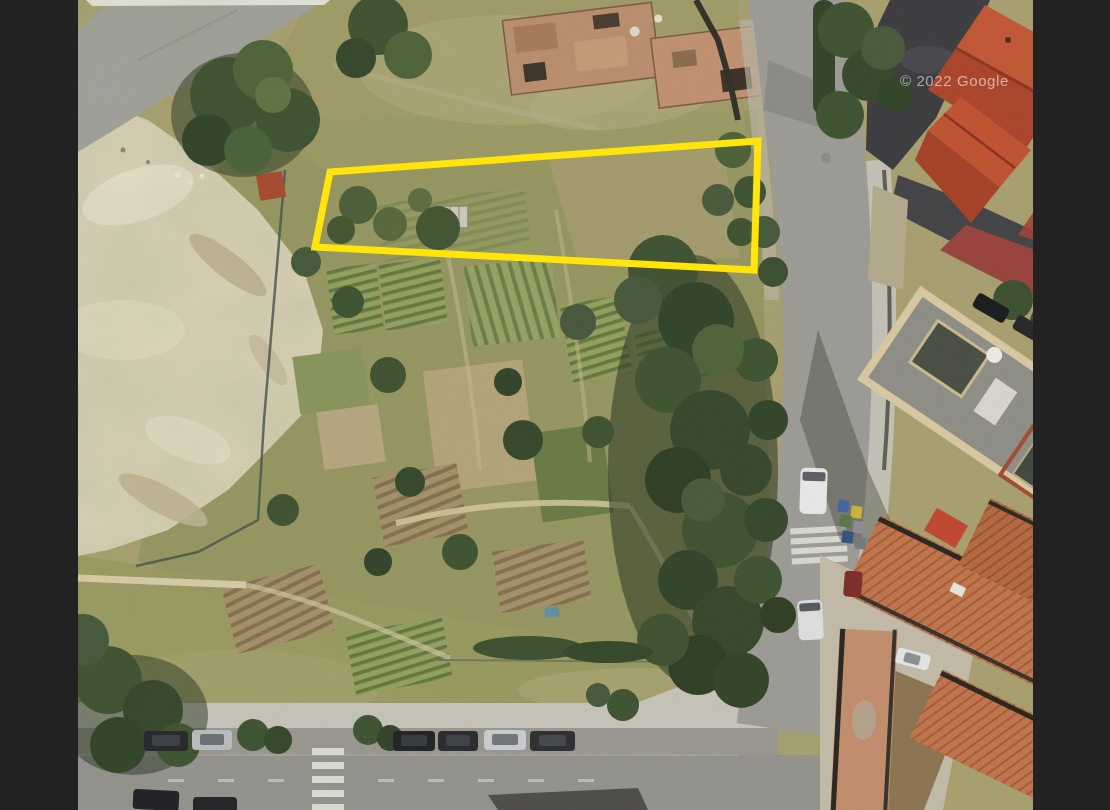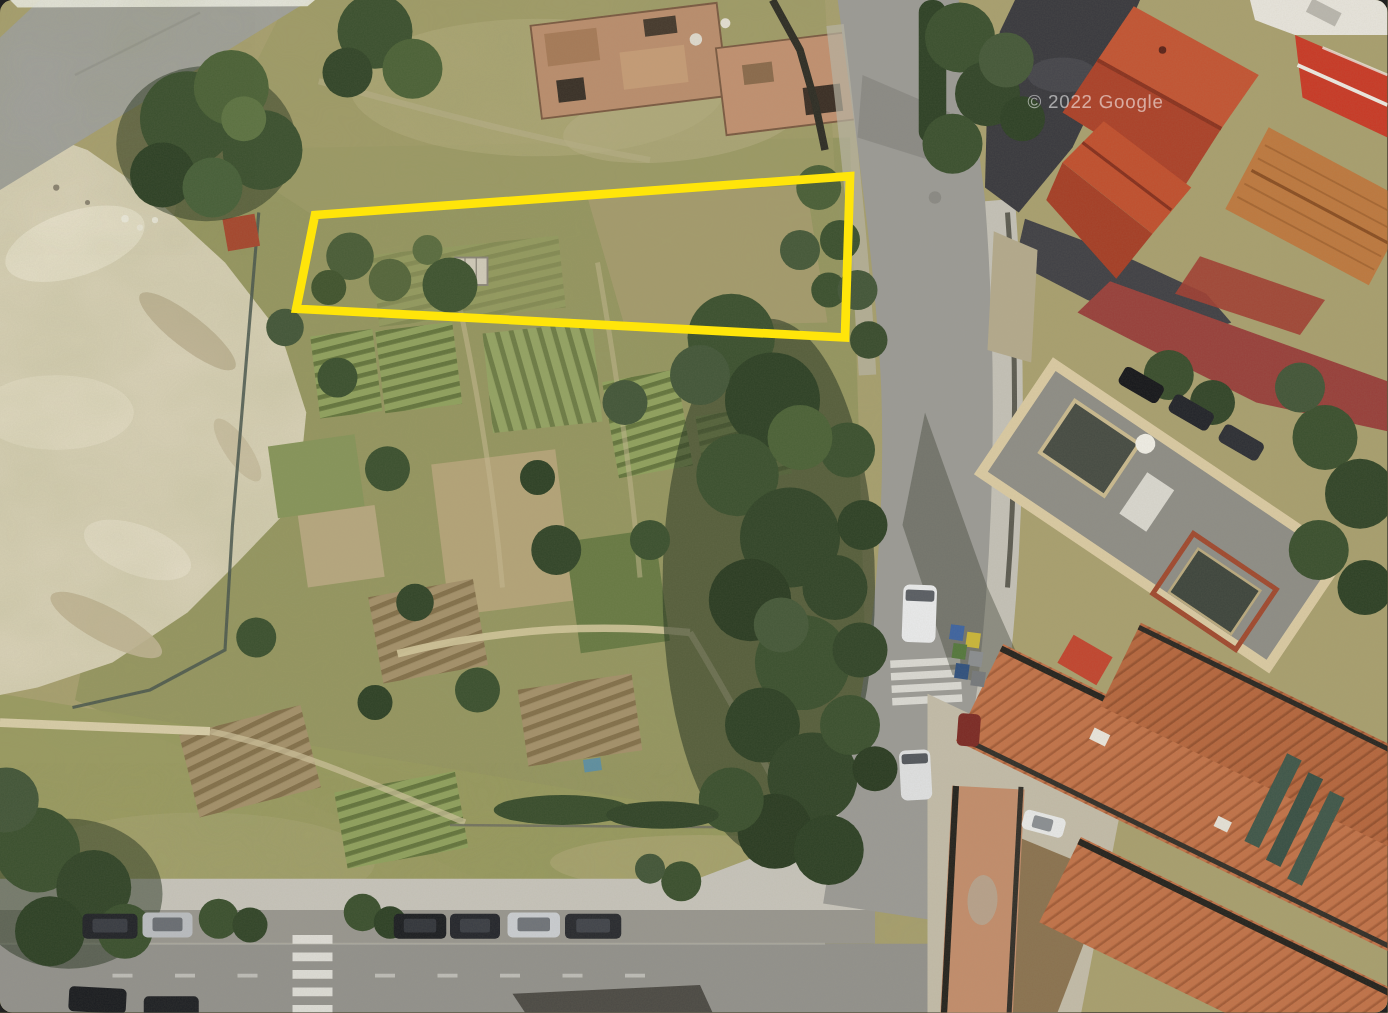"© 2022 Google" .stage { border-radius: 10px -> none; width: 1110px -> 955px }
